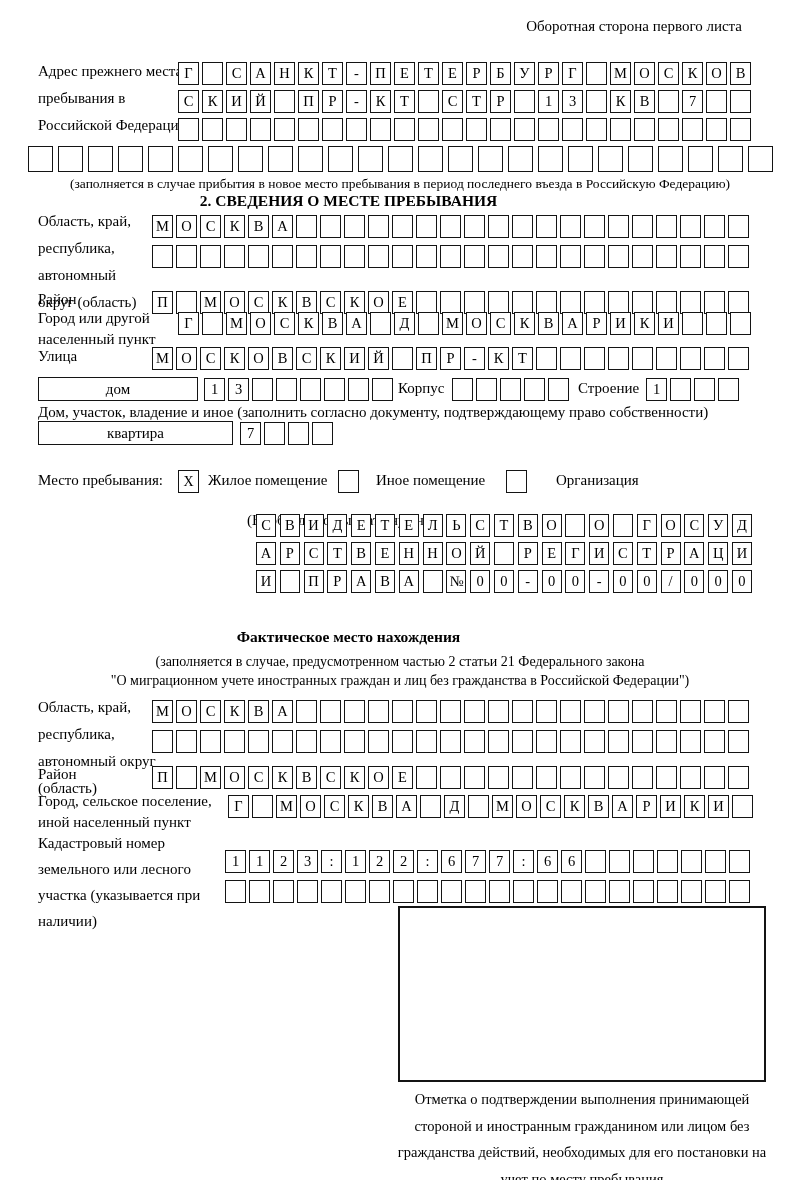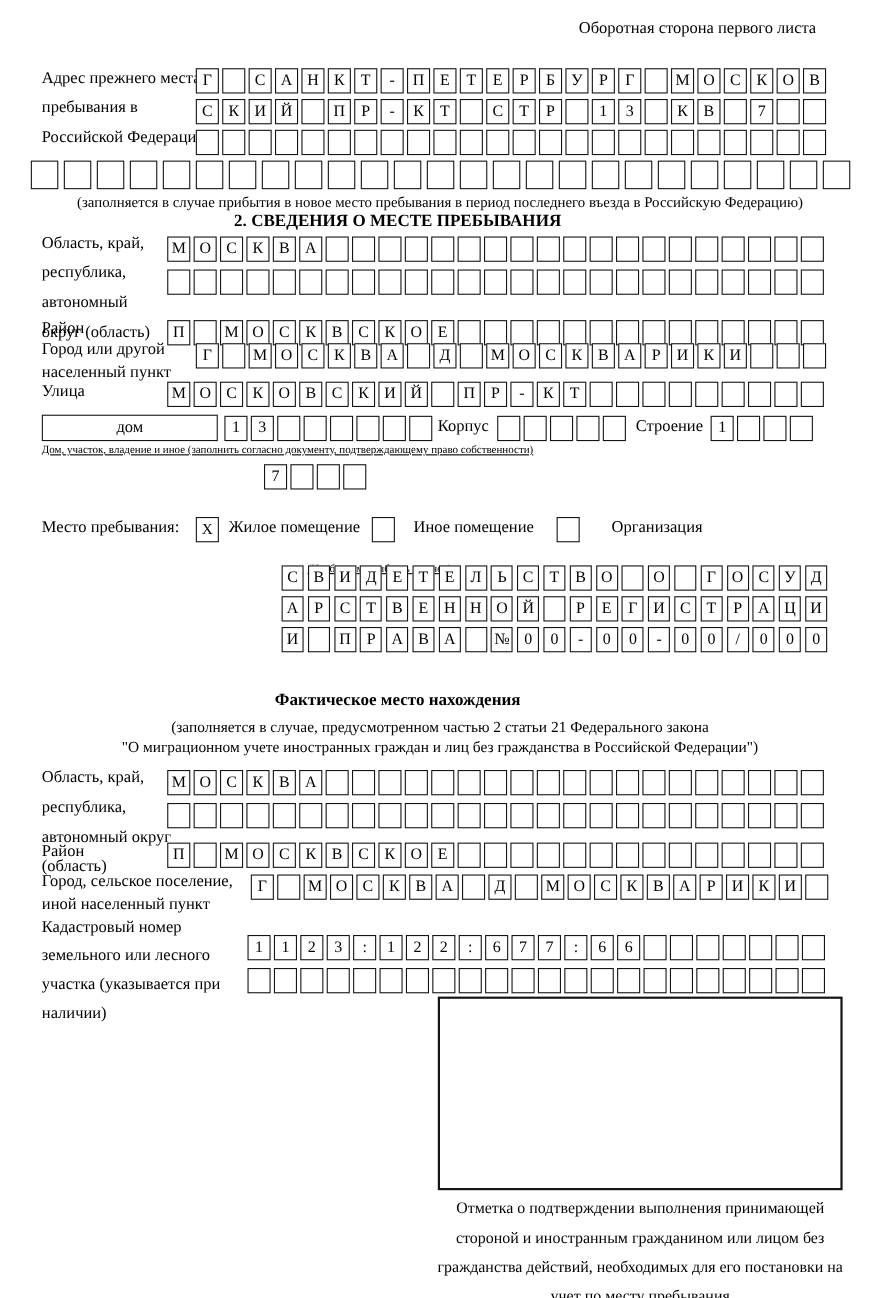"2. СВЕДЕНИЯ О МЕСТЕ ПРЕБЫВАНИЯ" .title { left: 13px -> 0 }
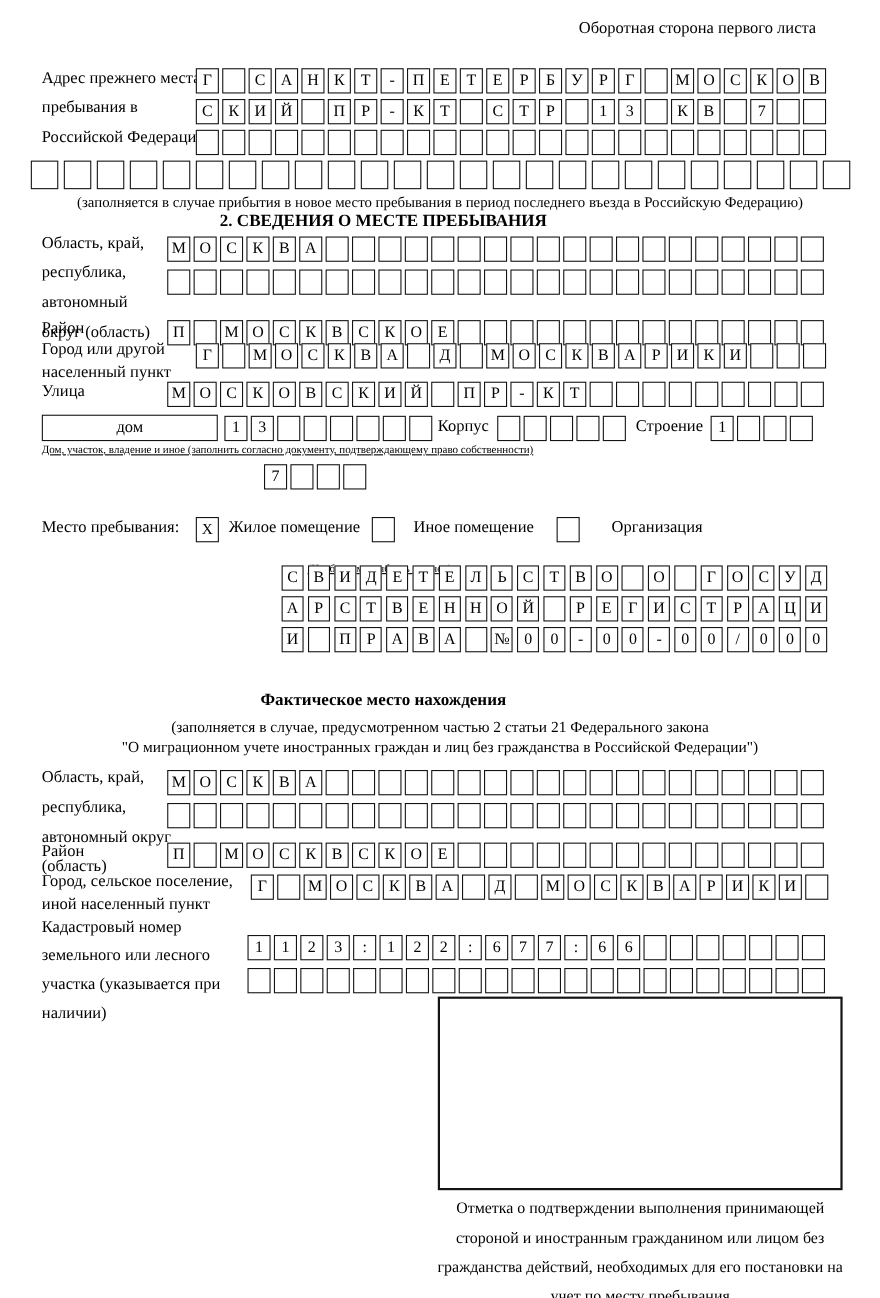"Дом, участок, владение и иное" .cap { font-size: 10px -> 15px; text-decoration: underline -> none }
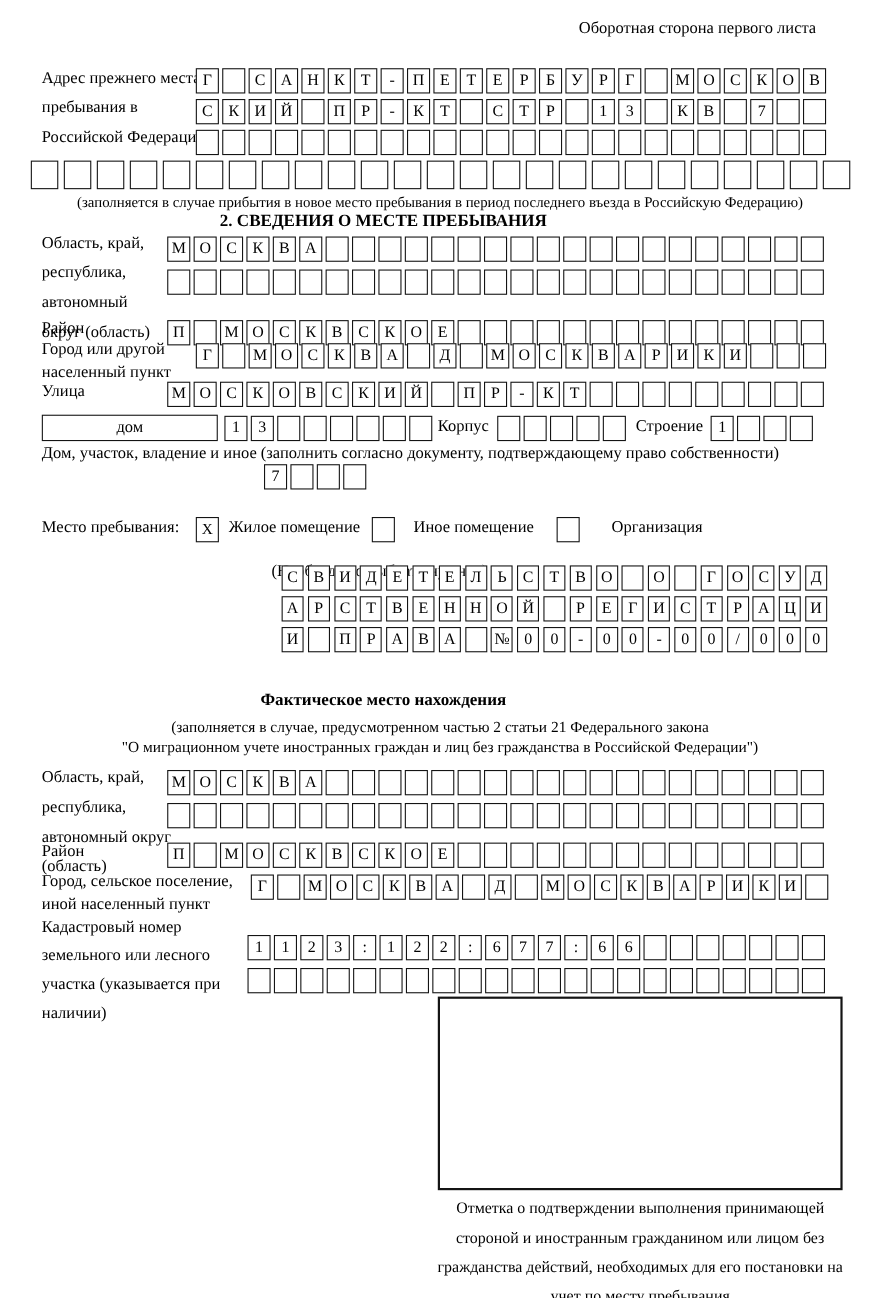"квартира" div.abs { html: none -> <div>квартира</div> }
